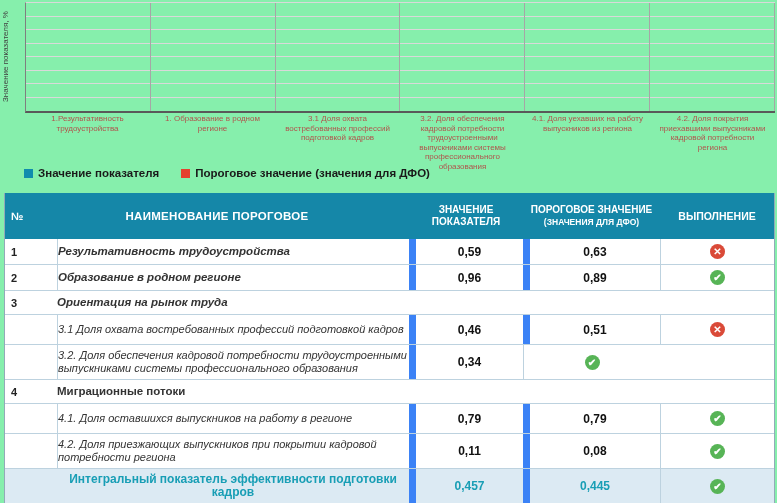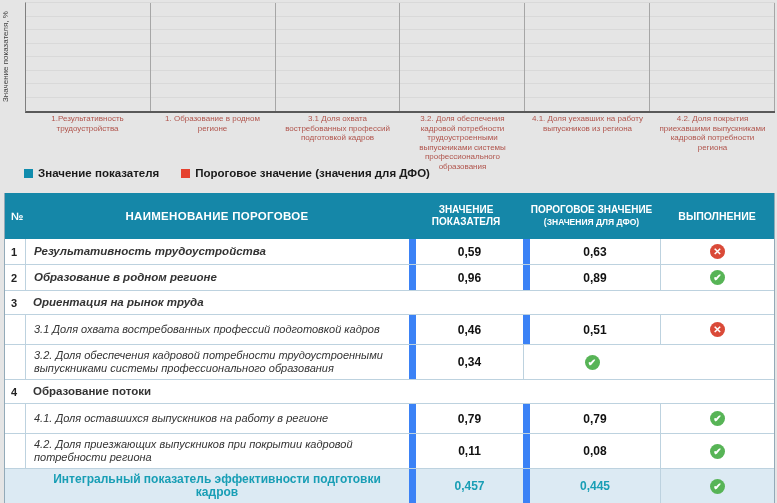"1.Результативность трудоустройства" .stage { background: #e5e5e5 -> #86efac }
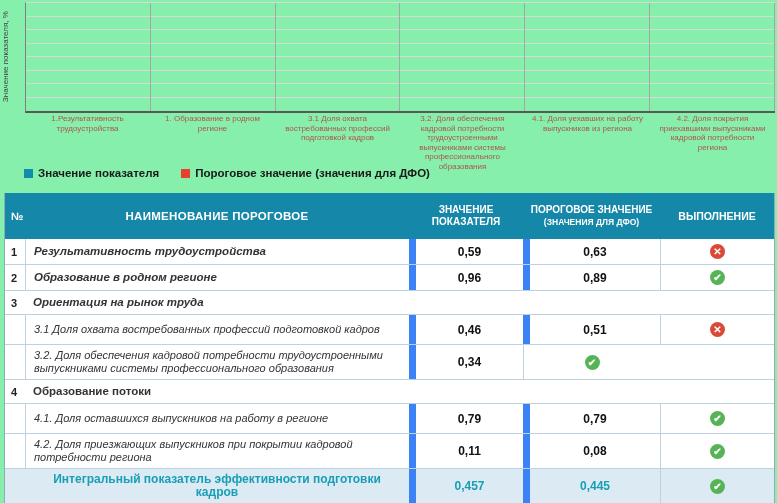"Результативность трудоустройства" .c-name { margin-left: none -> 32px; padding: 4px 8px -> 4px 0 }
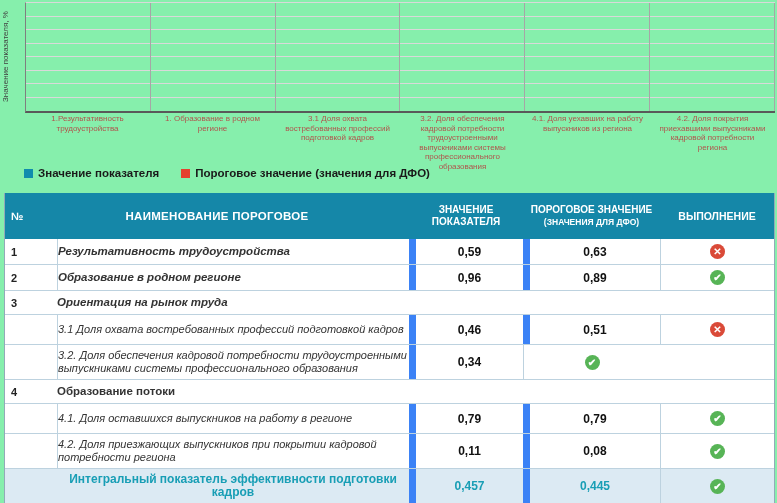"Образование потоки" div.cell { text: Образование -> Миграционные }
